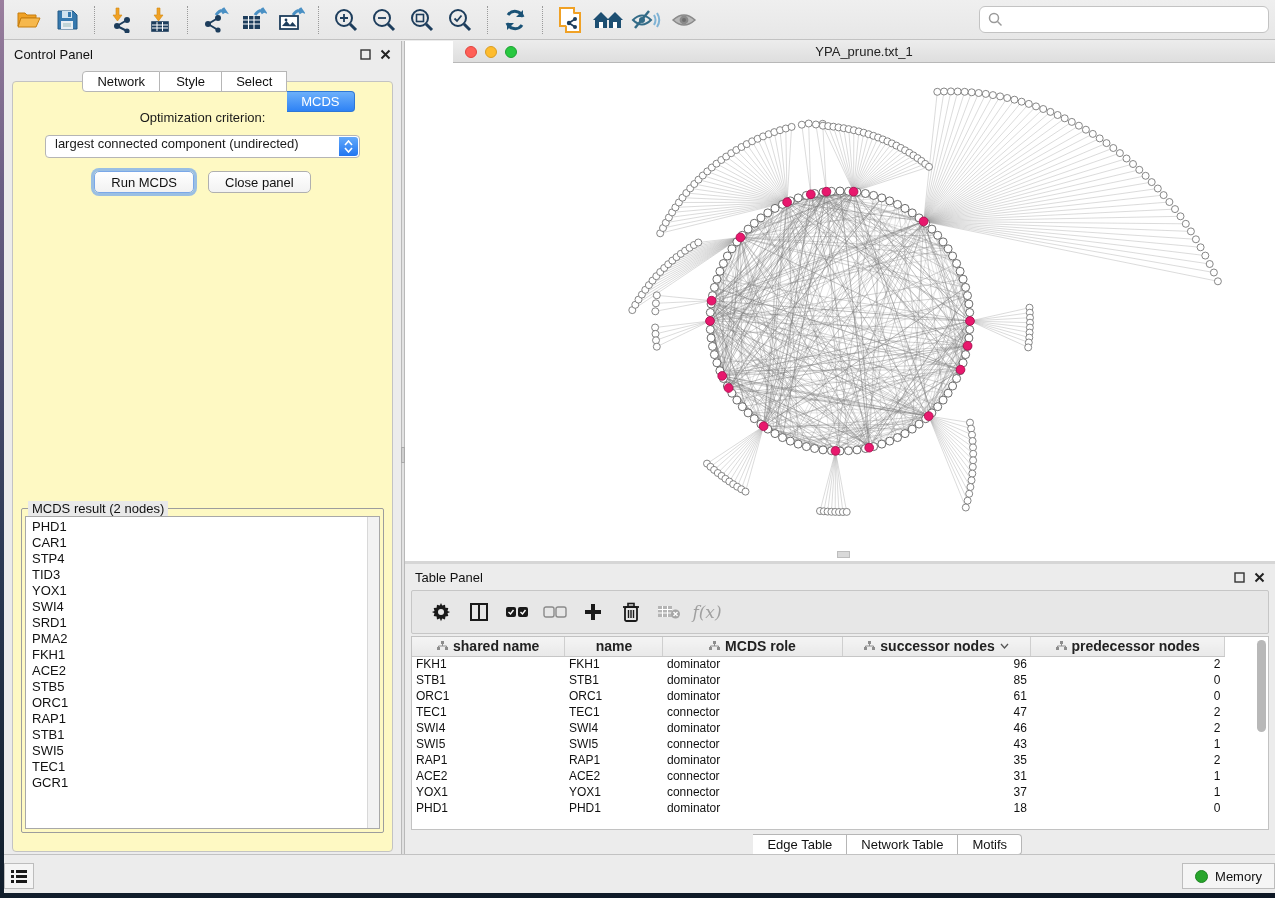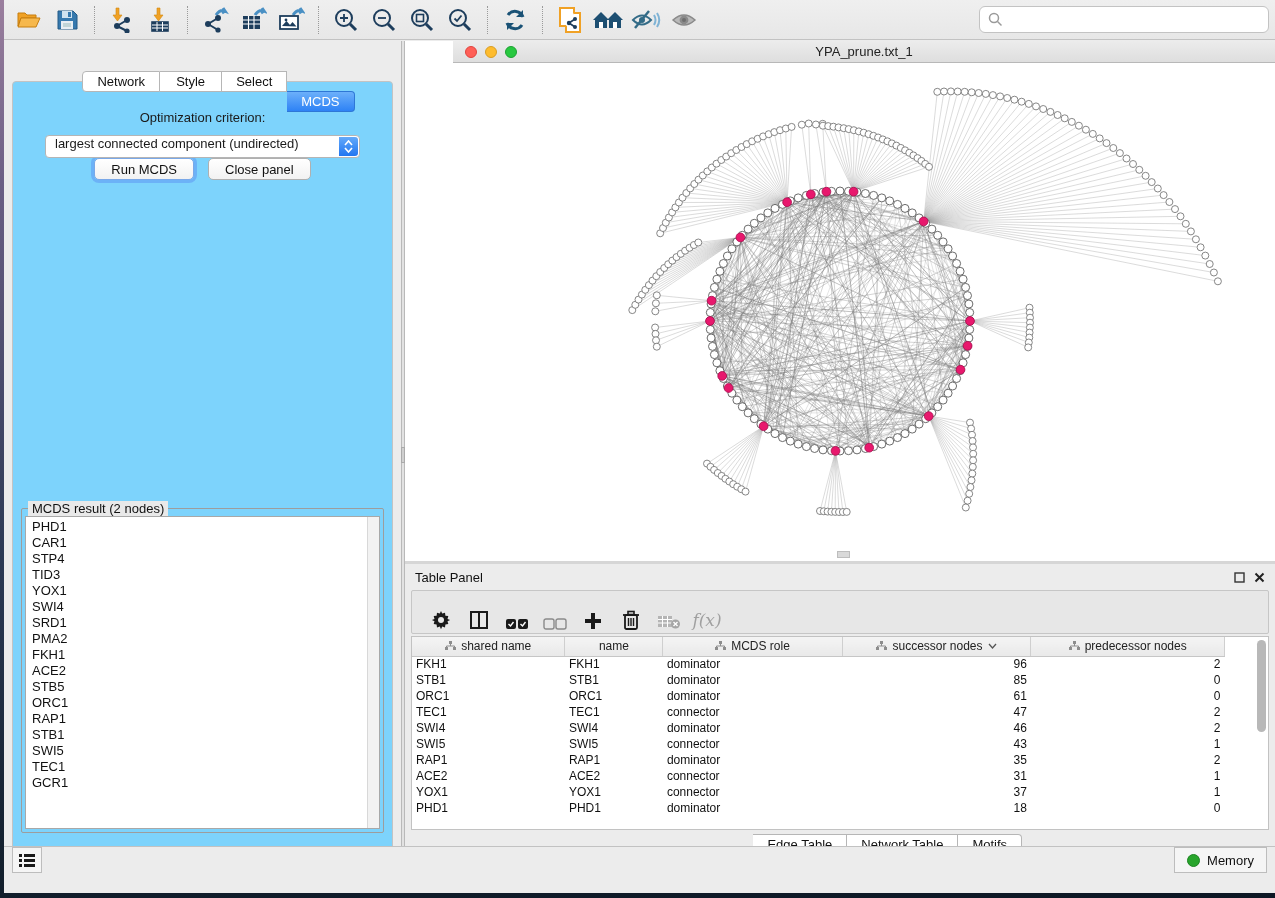"Control Panel" div.panel-header { html: none -> <div> <span>Control Panel</span> <span> <svg> <rect></rect> </svg> <svg> <path></path> </svg> </span> </div> }
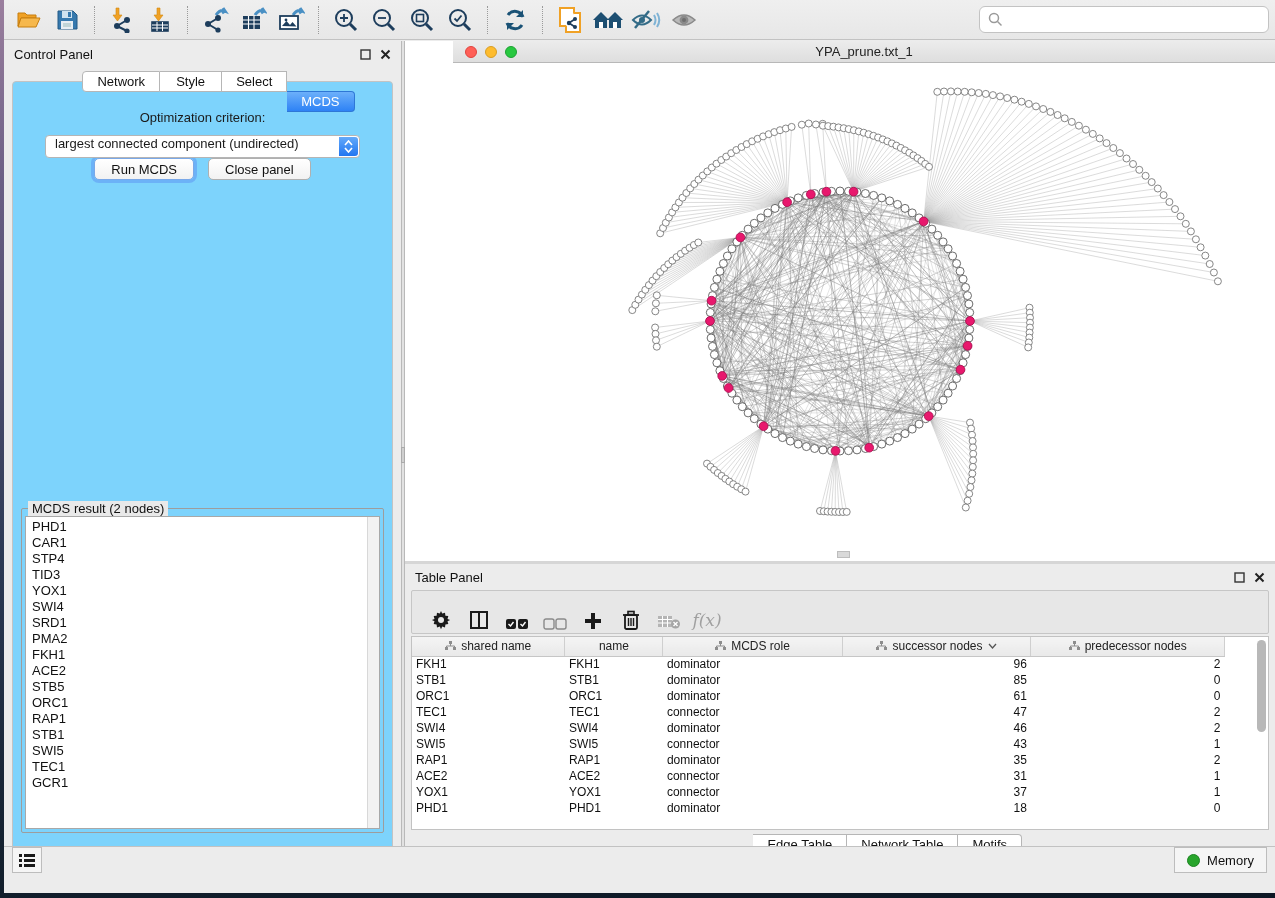"Optimization criterion:" #cp-content { background: #7dd3fc -> #fef9c3 }
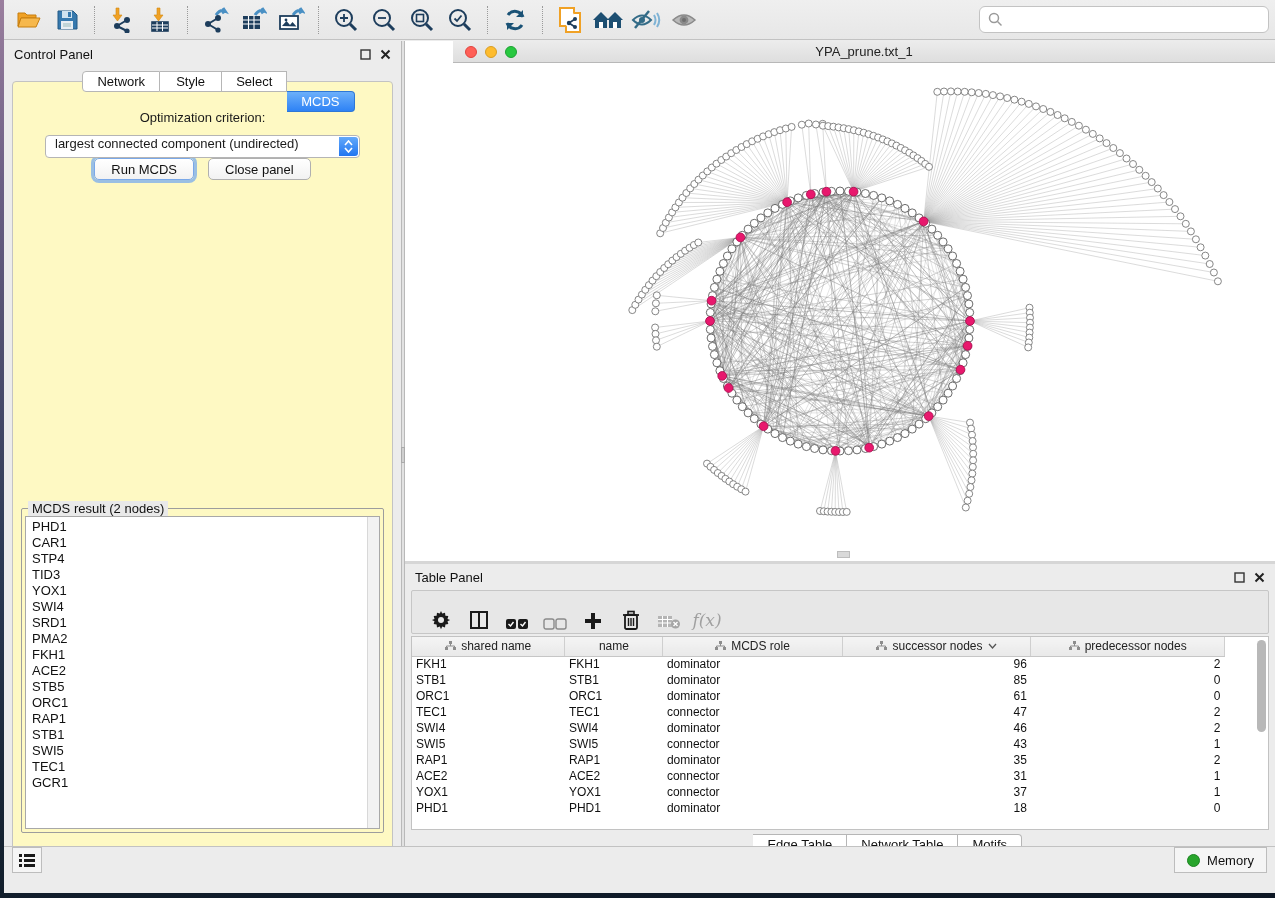"Run MCDS" #cp-buttons { margin-top: none -> 13px }
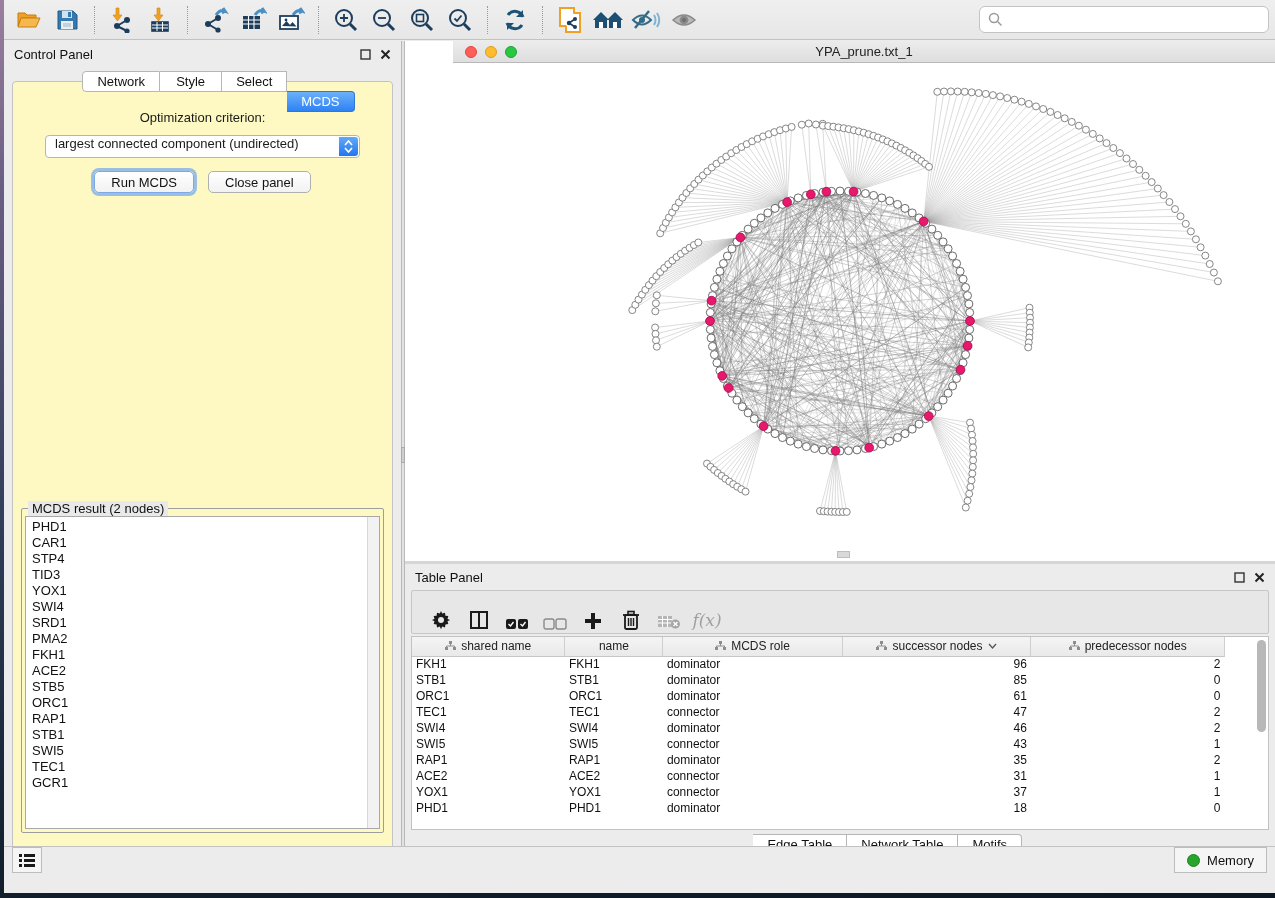"f(x)" .tp-btn { align-items: flex-end -> center }
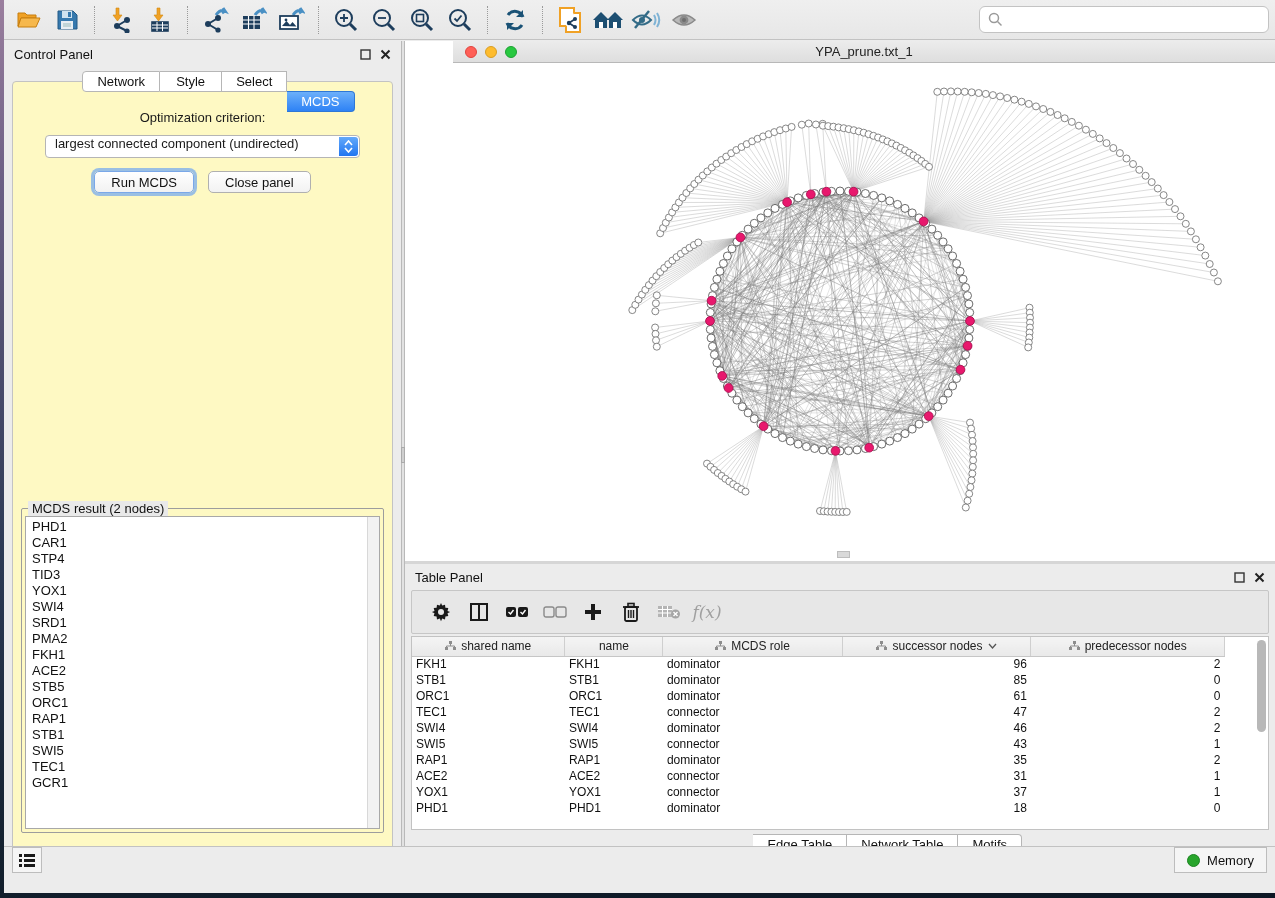"shared name" #node-table th { font-size: 12px -> 14px; font-weight: normal -> bold }
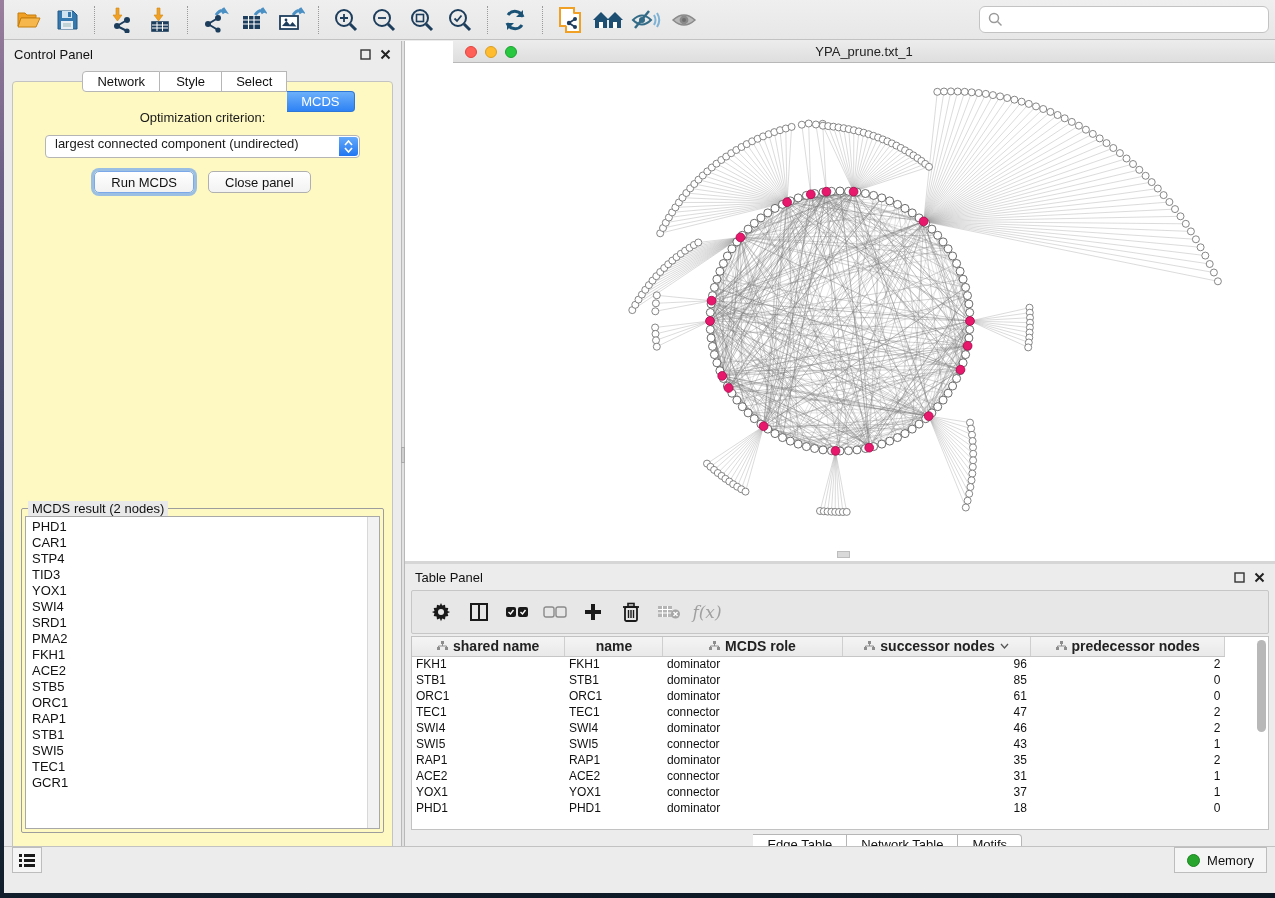"Memory" #status-bar { align-items: flex-start -> flex-end; bottom: 12px -> 4px; padding: 0 8px -> 0 0 }
